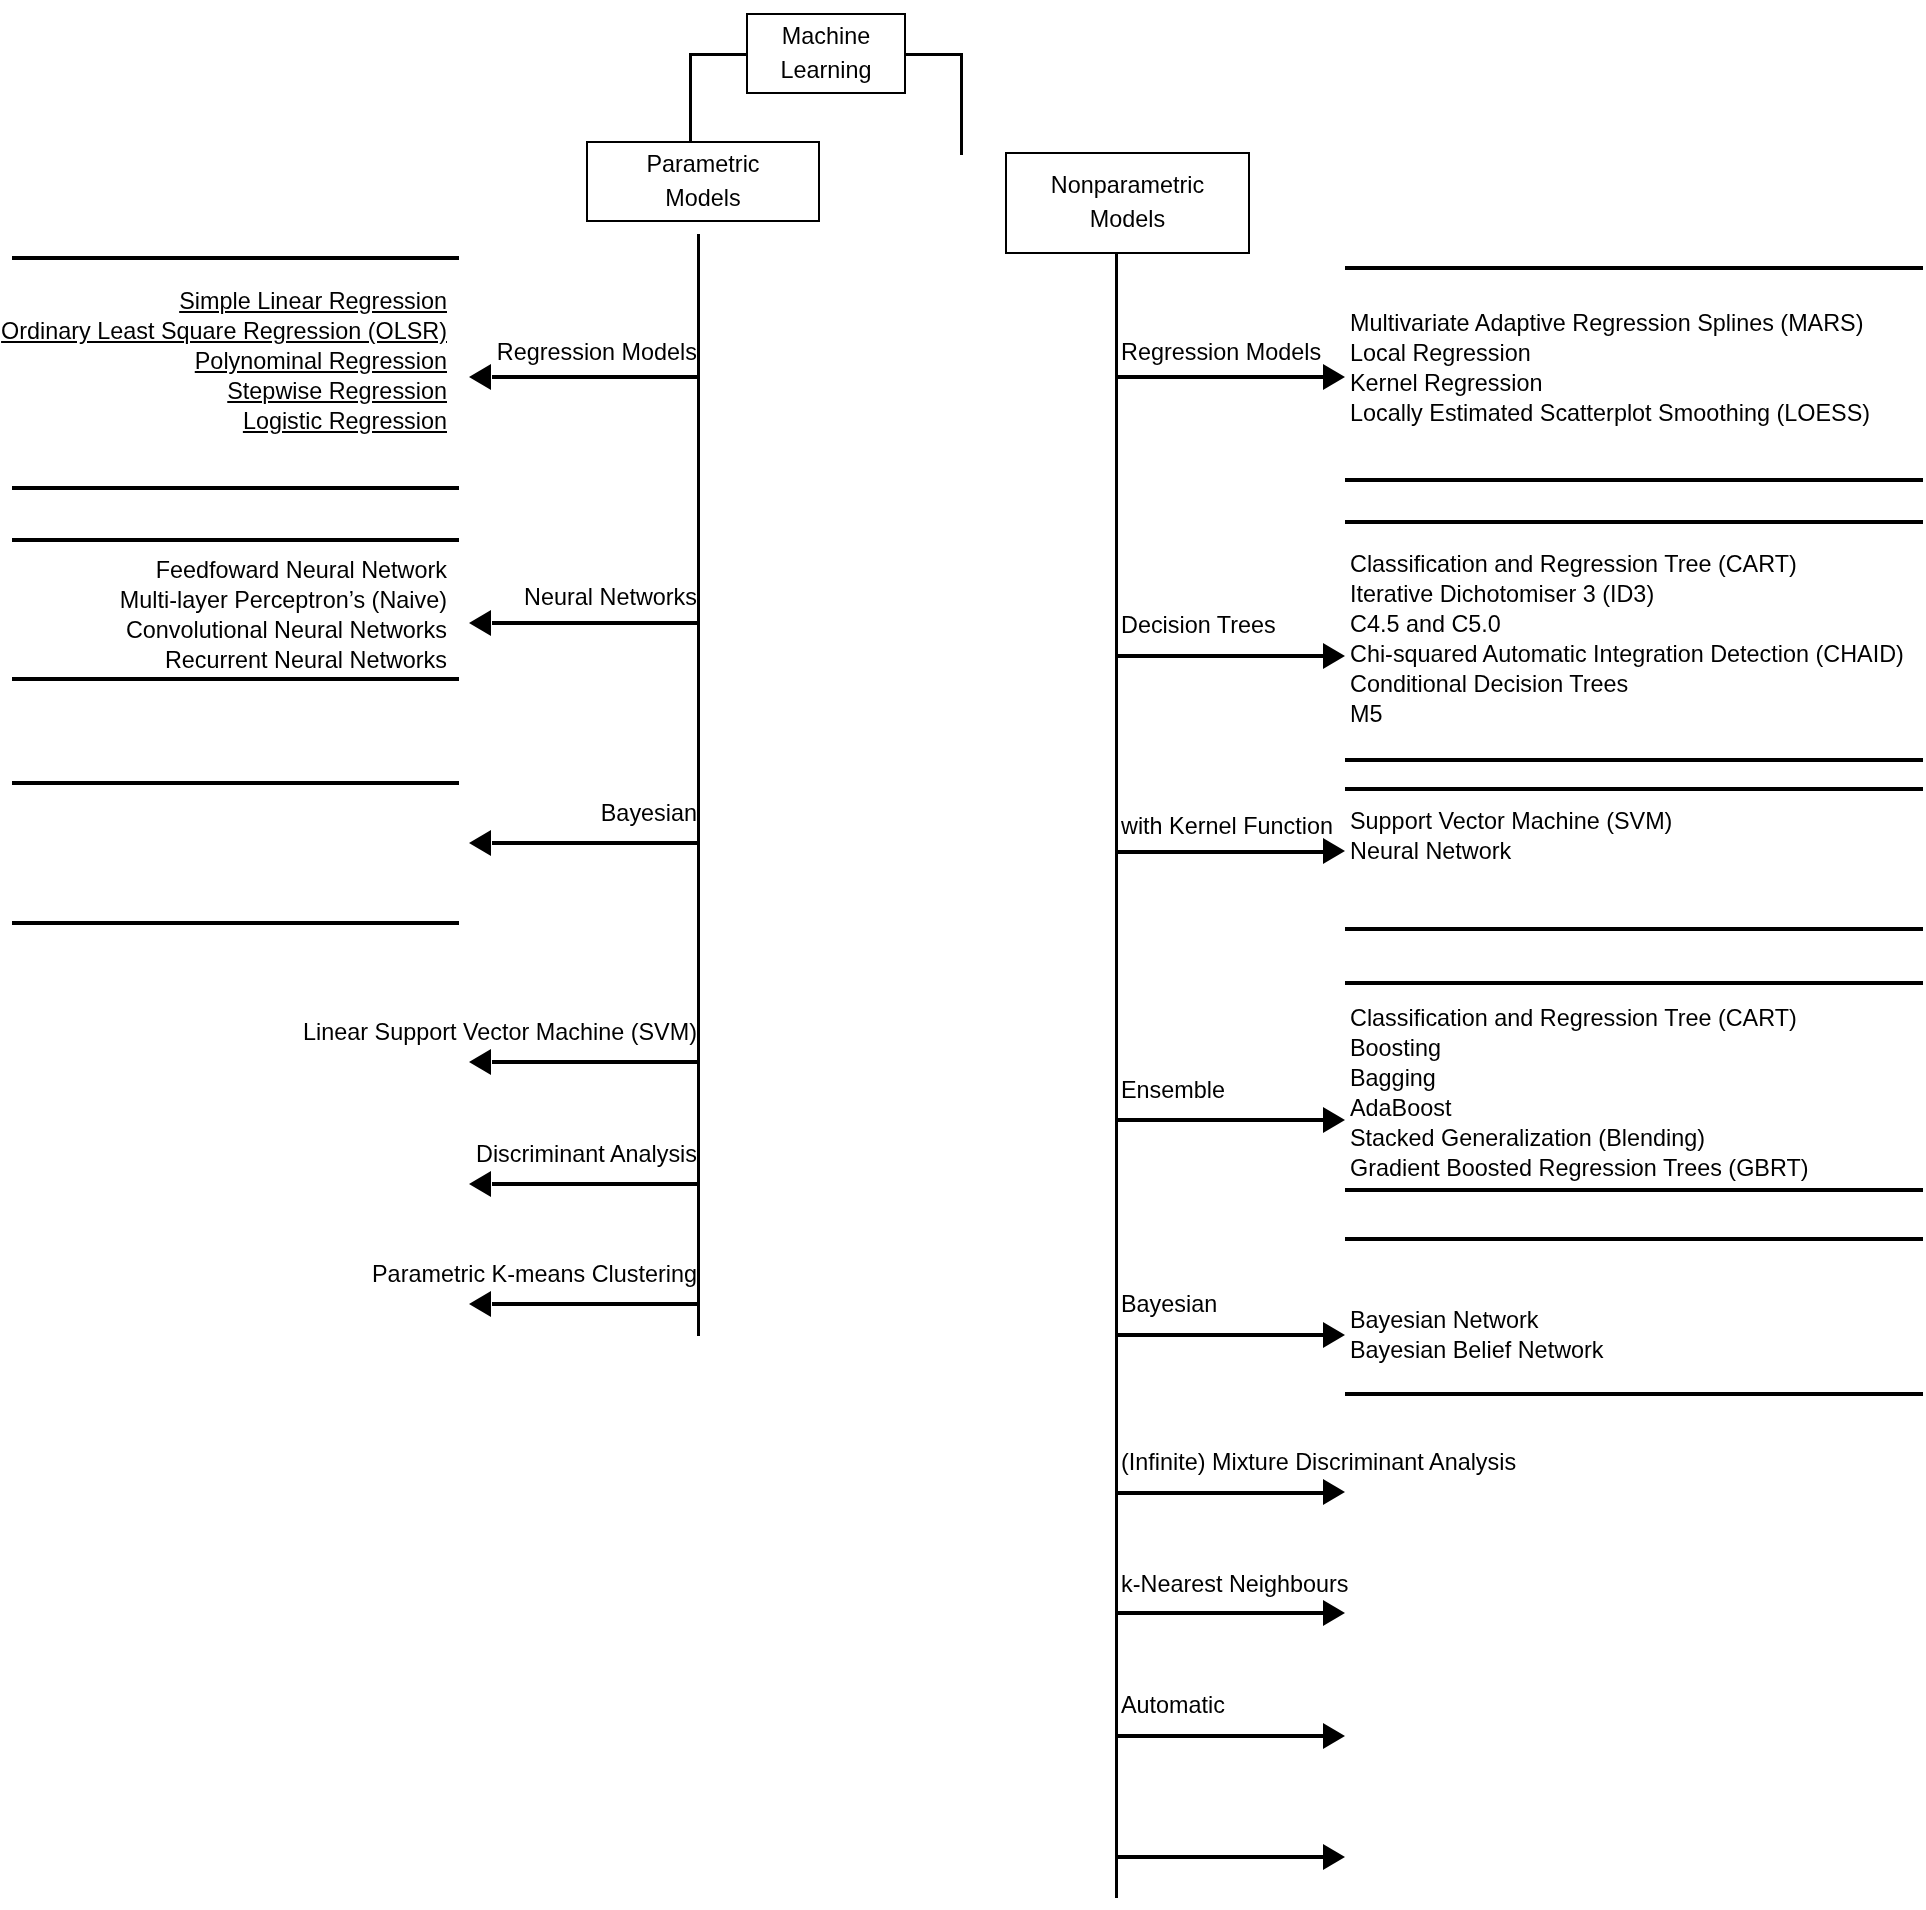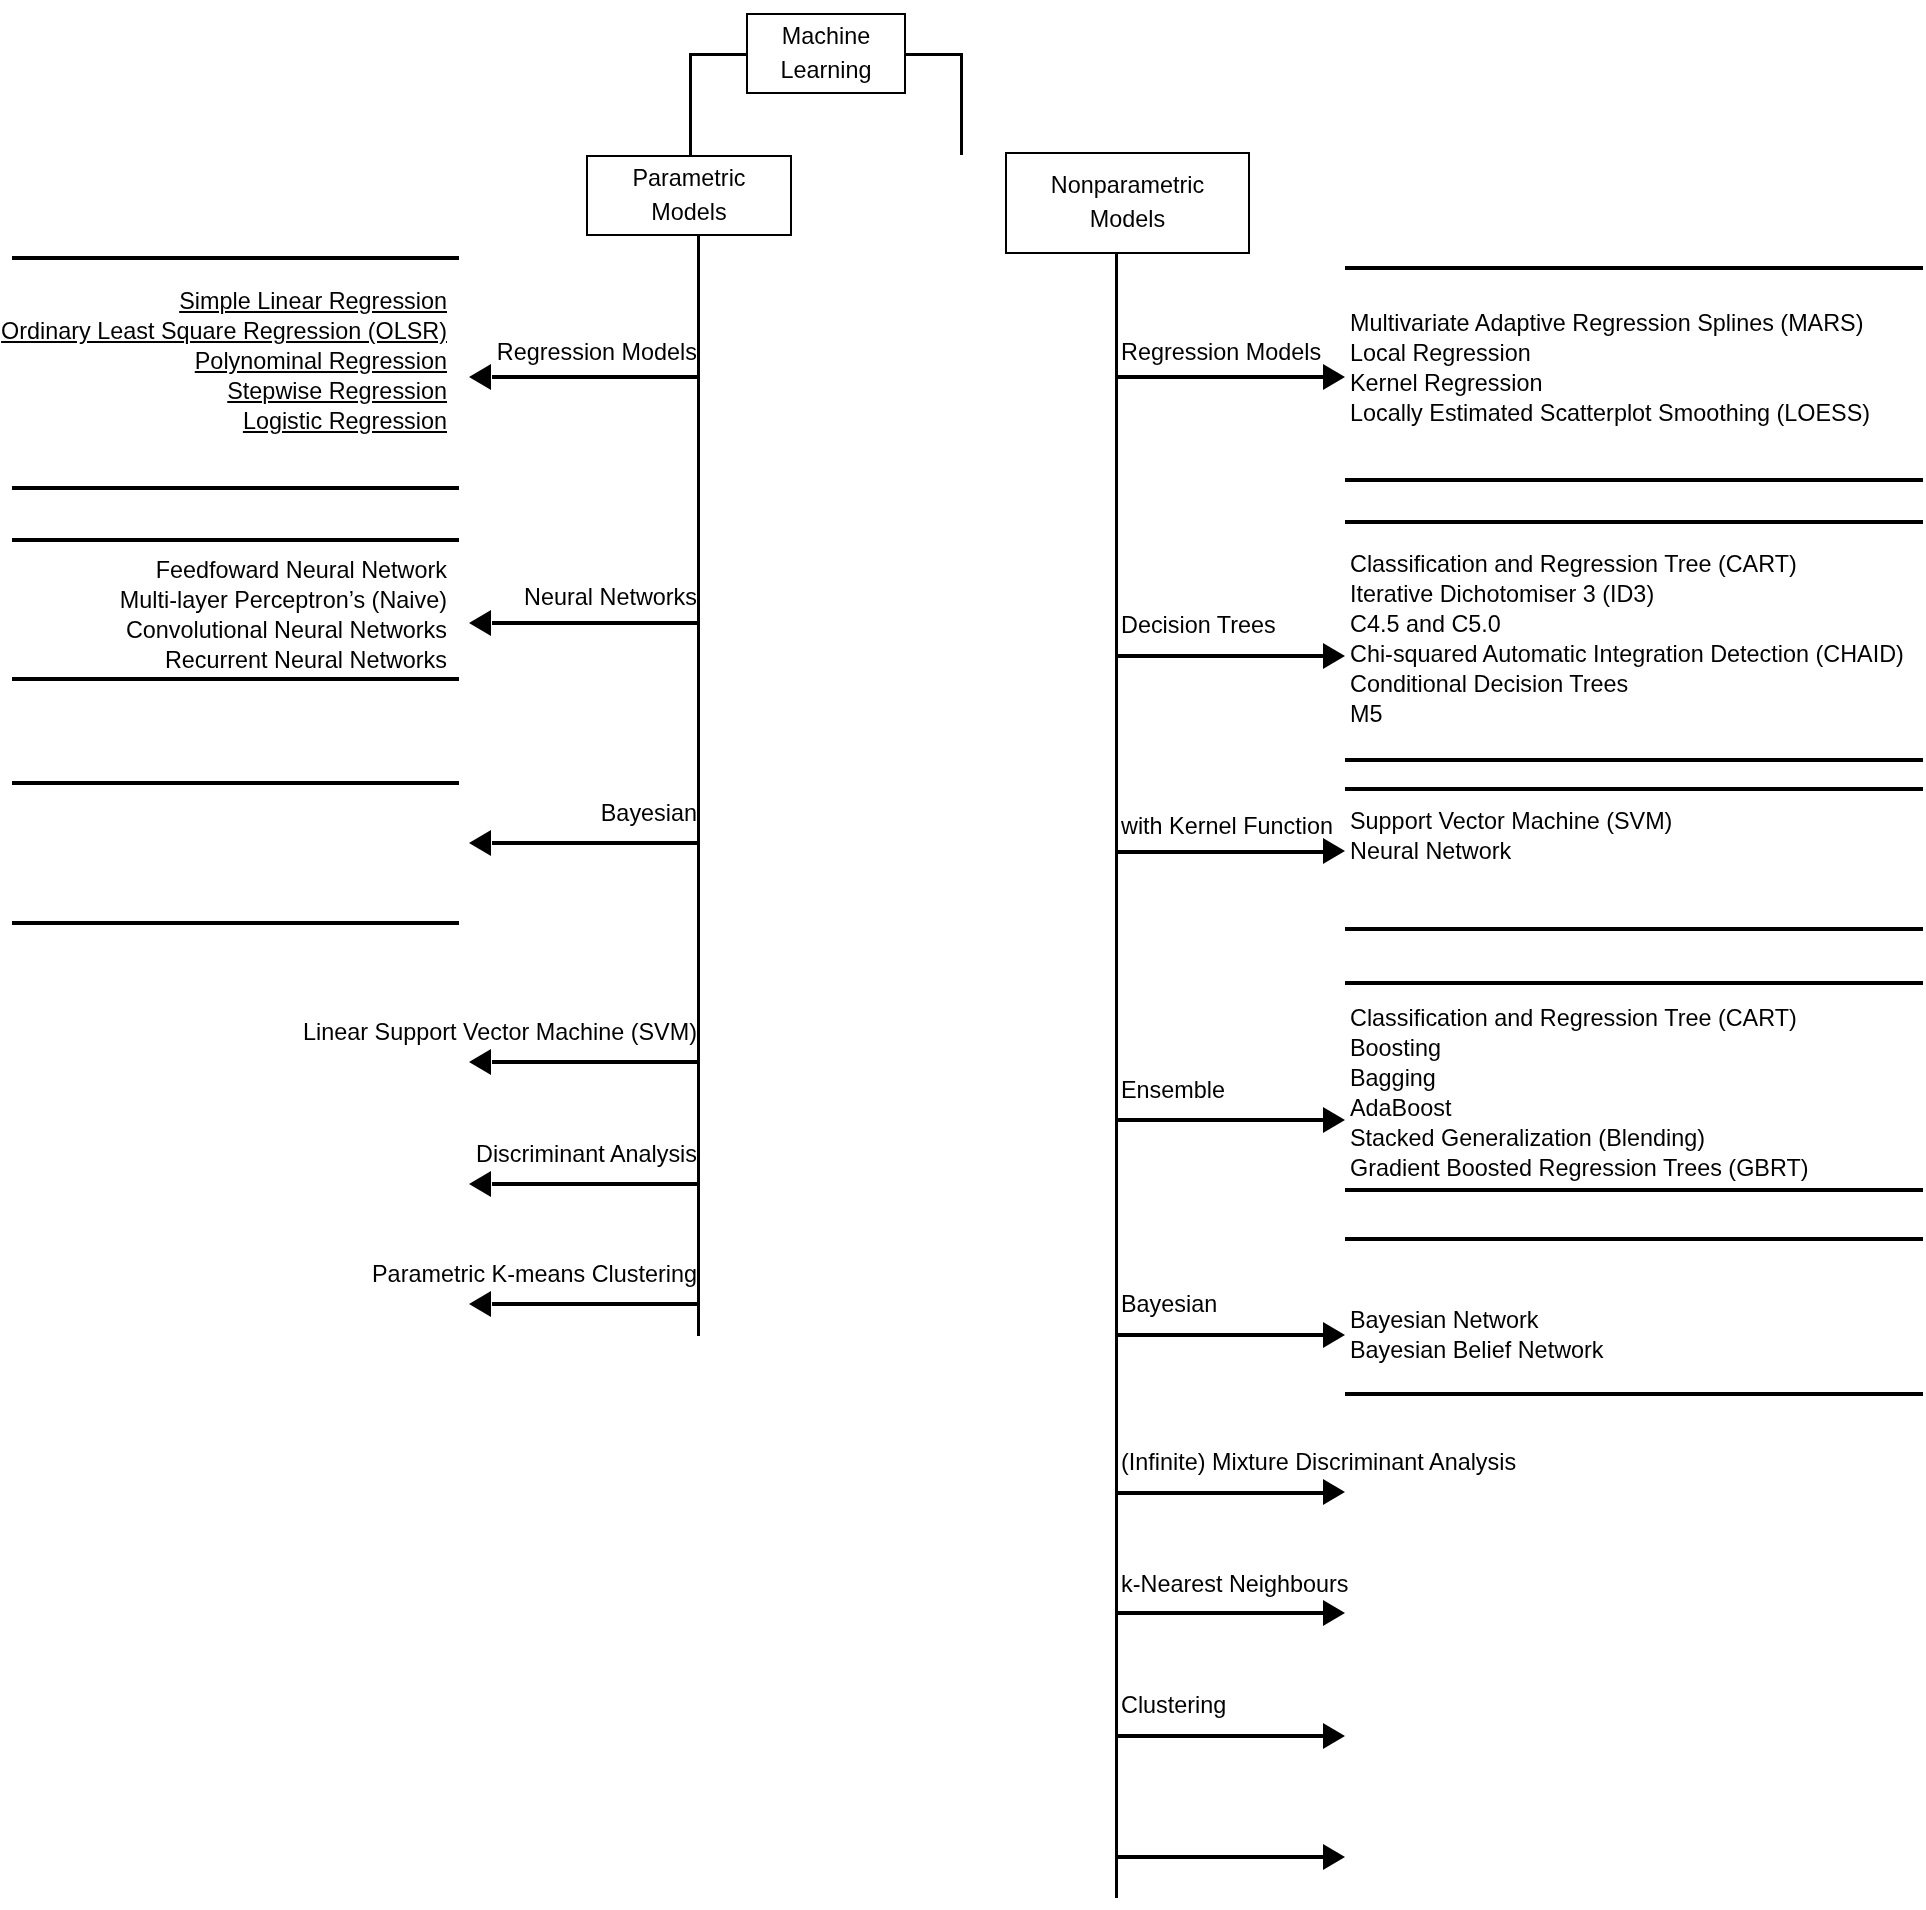"Parametric" div.node-box { top: 155px -> 141px; width: 206px -> 234px }
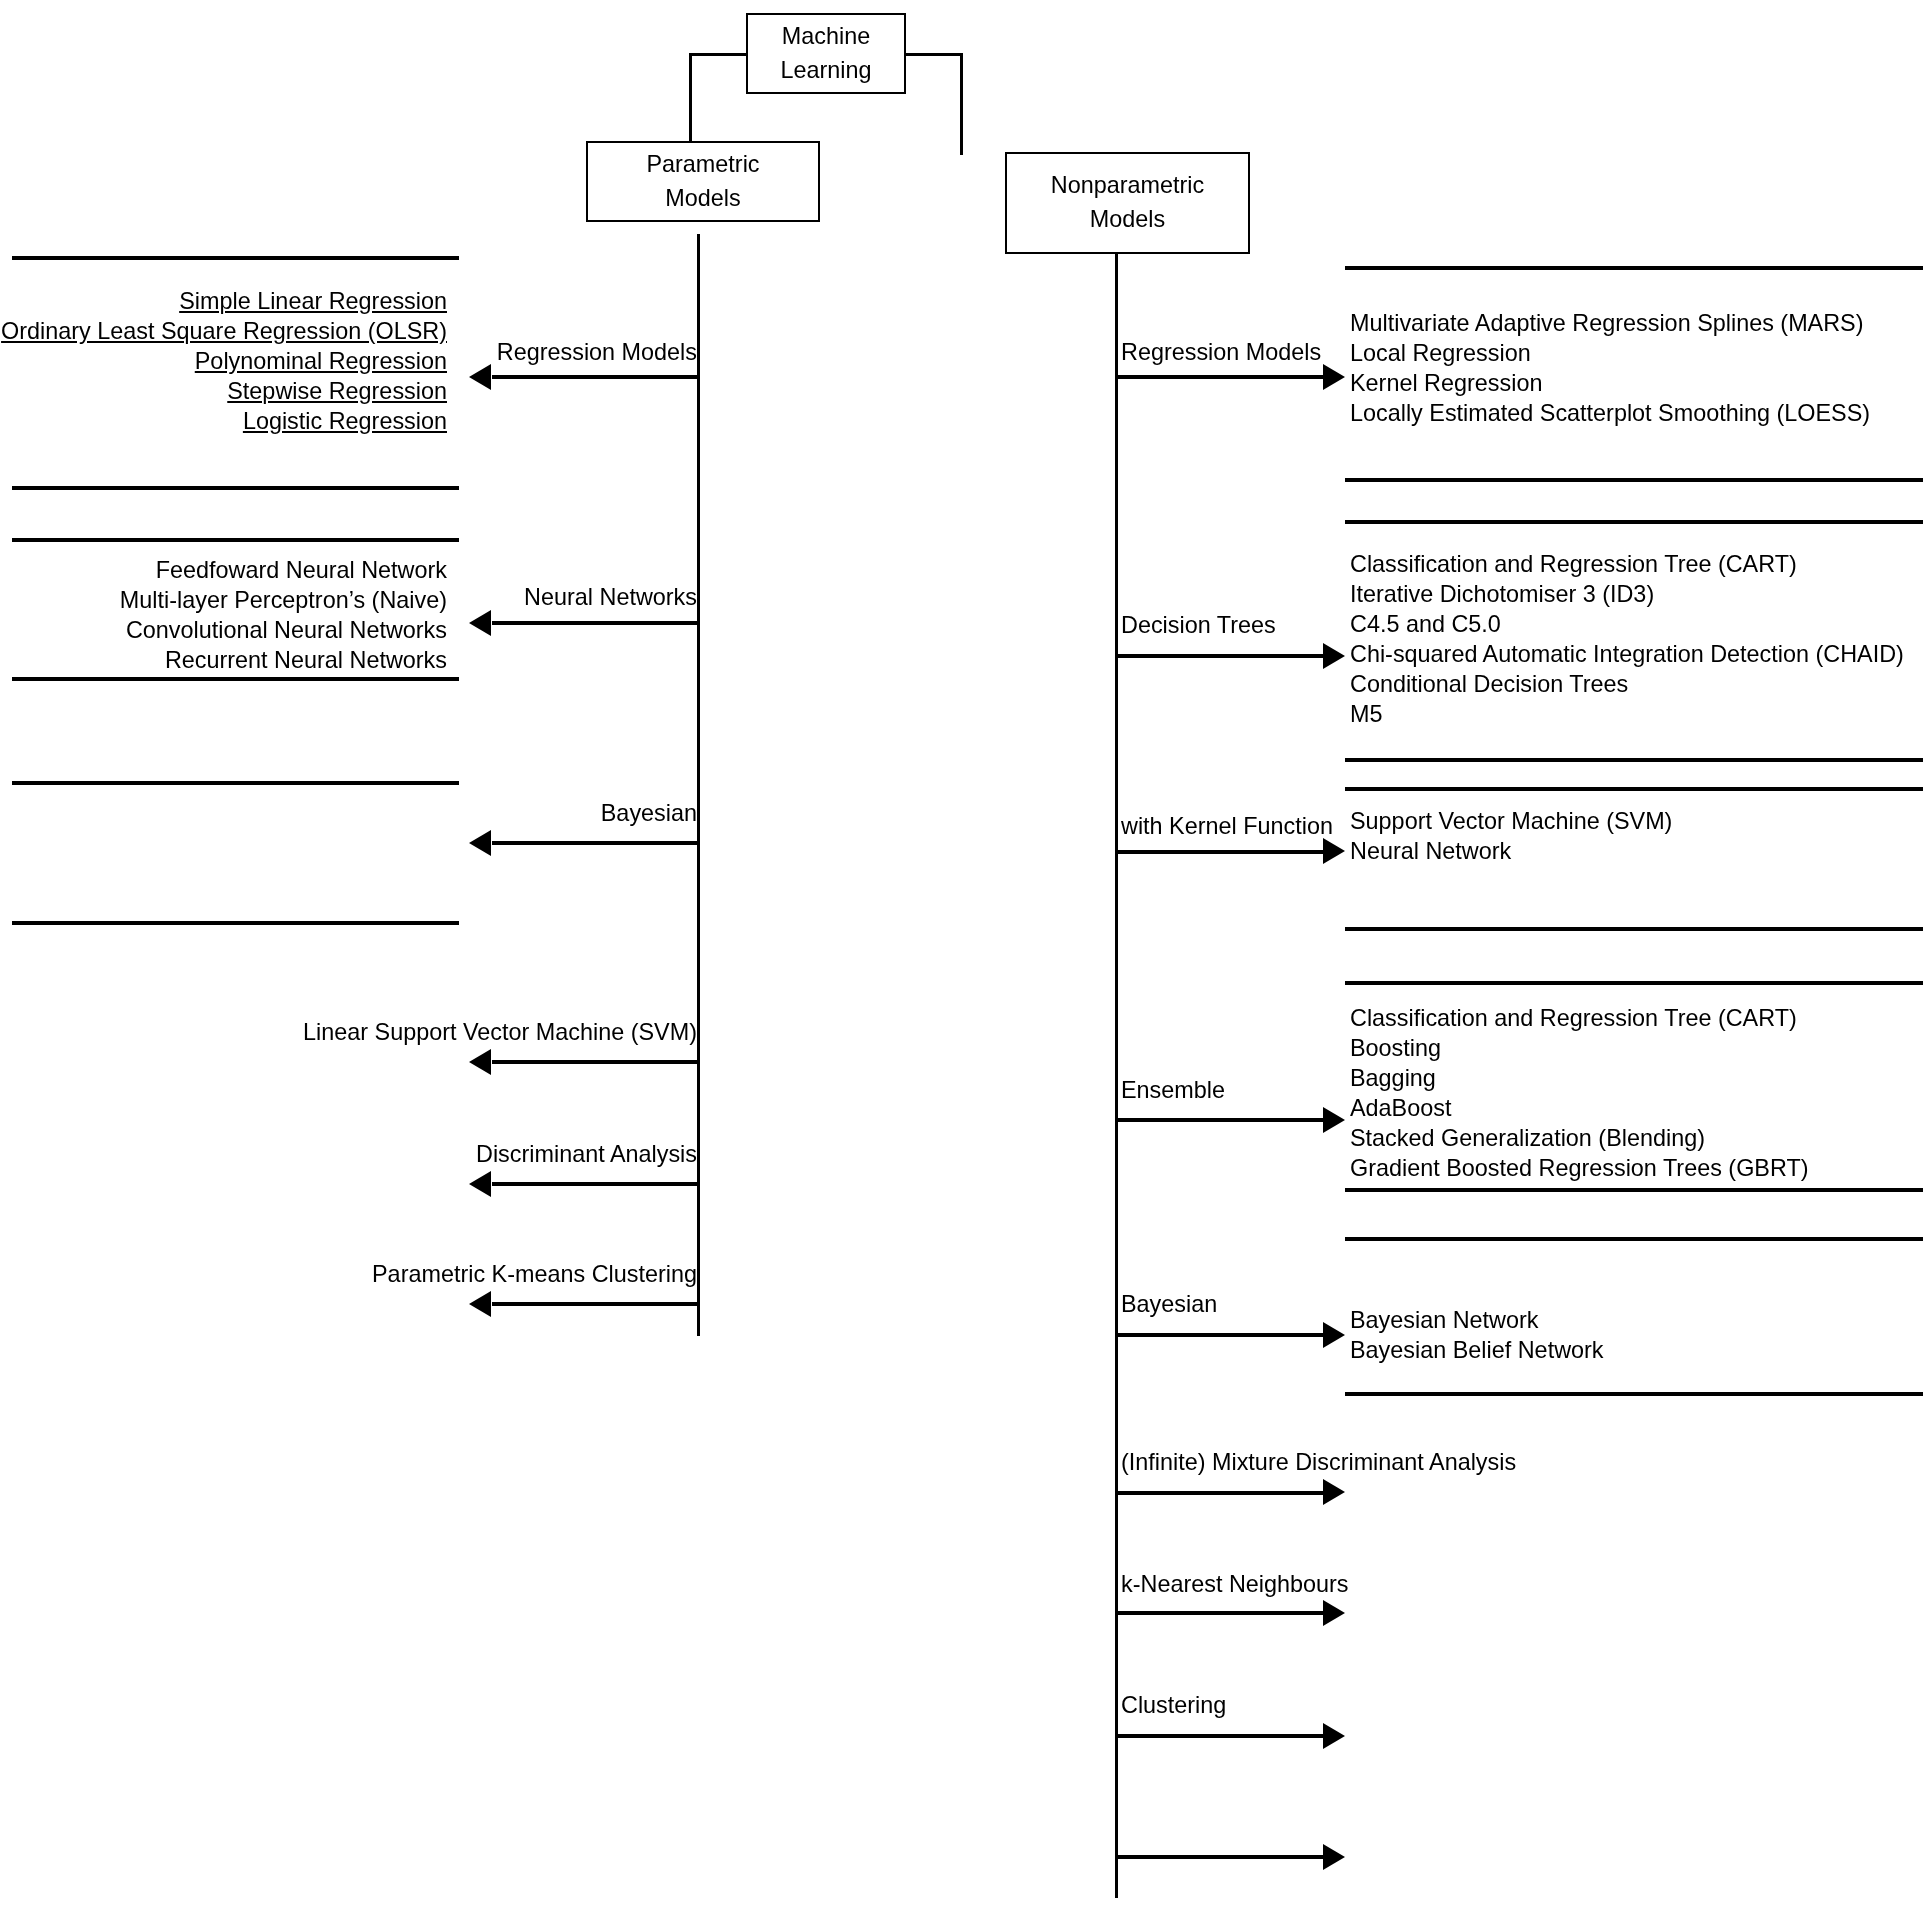"Clustering" div.edge-label { text: Clustering -> Automatic }
